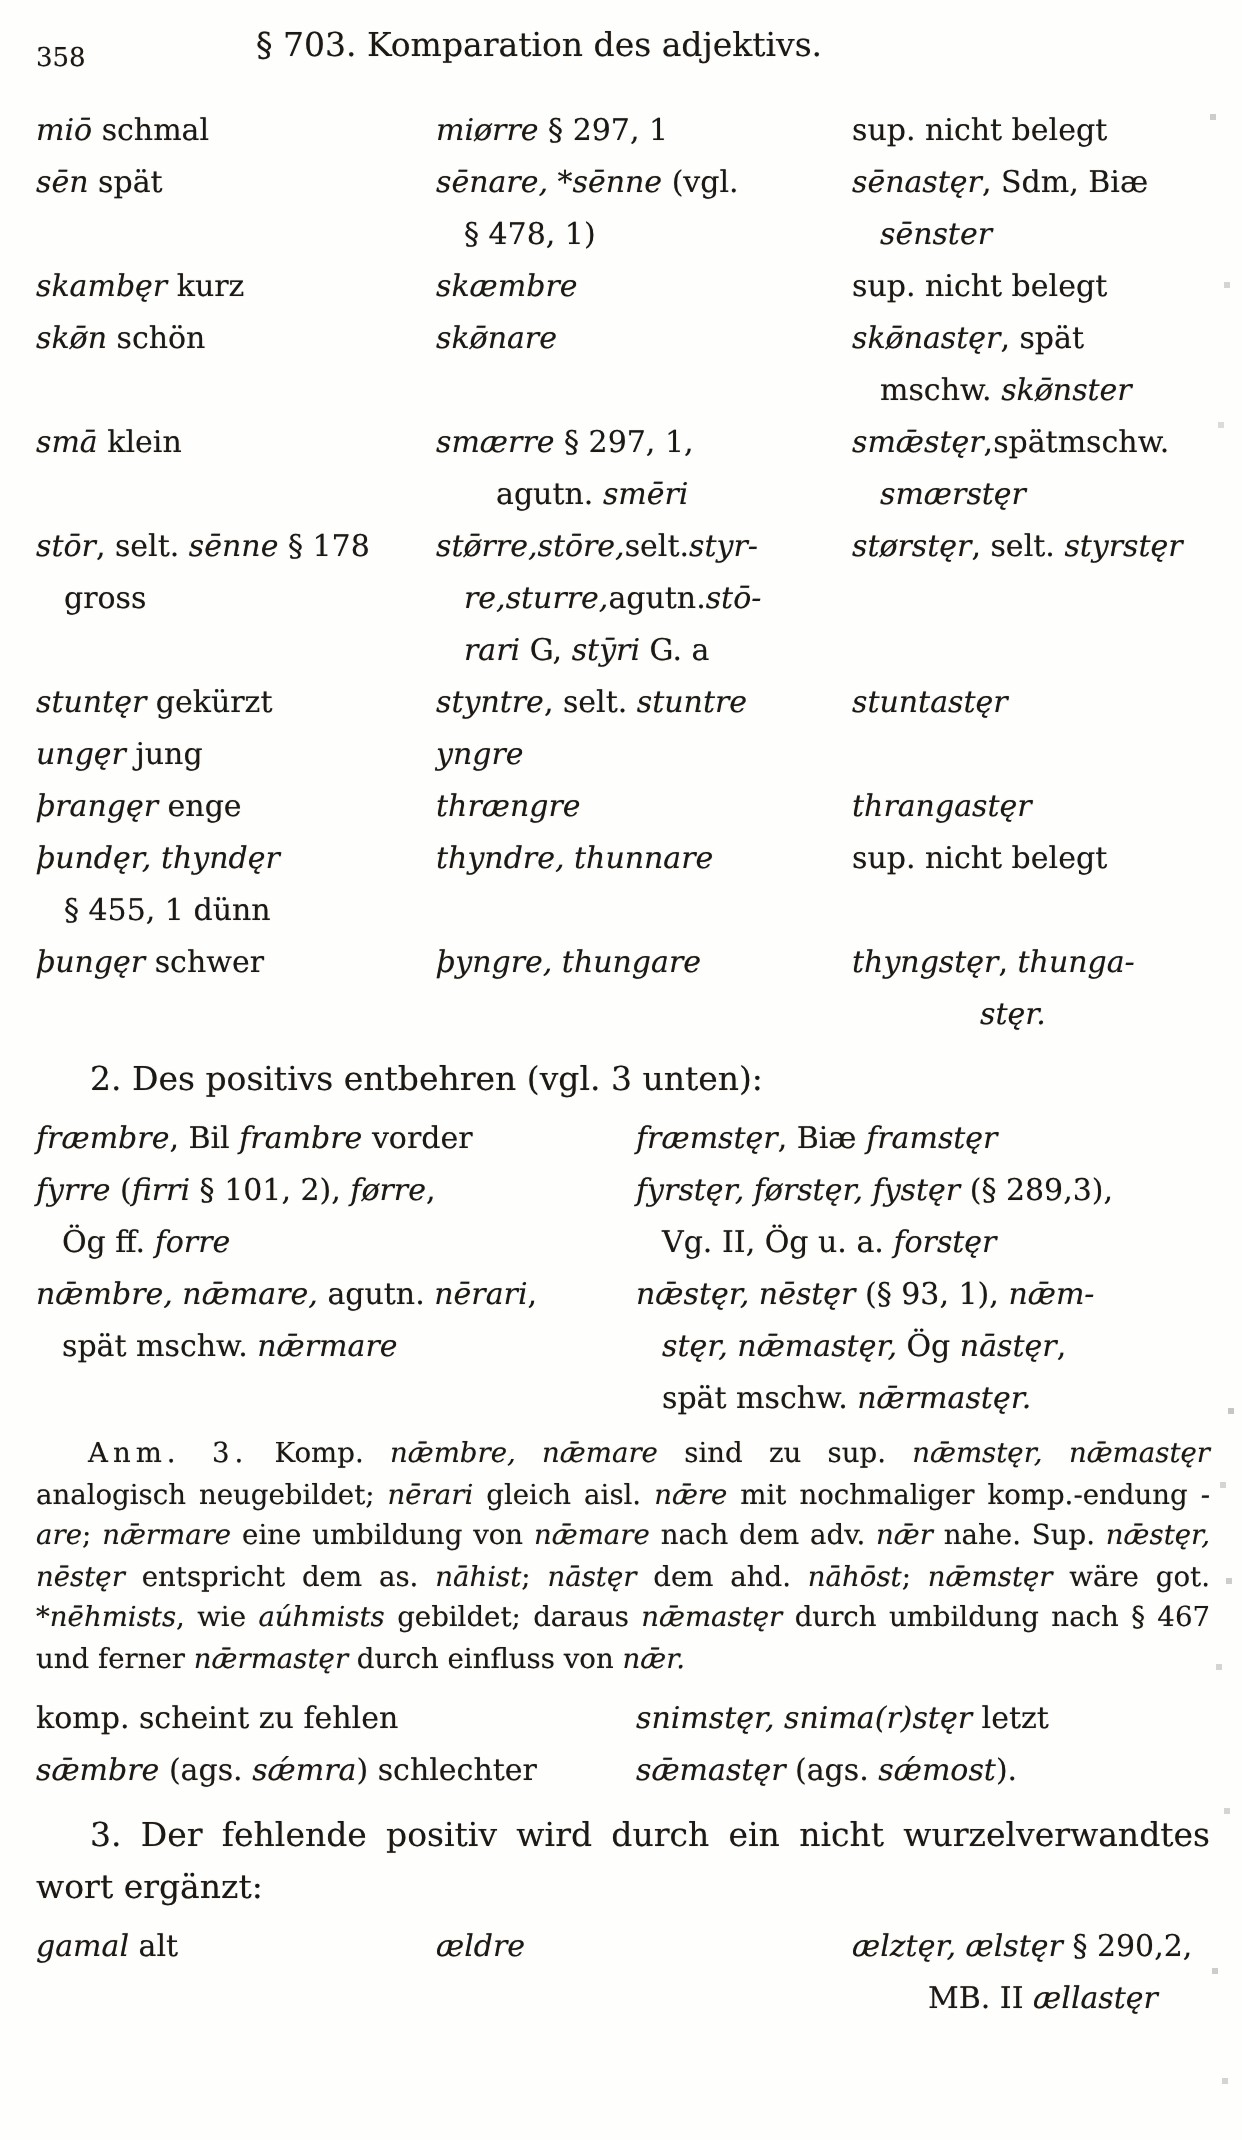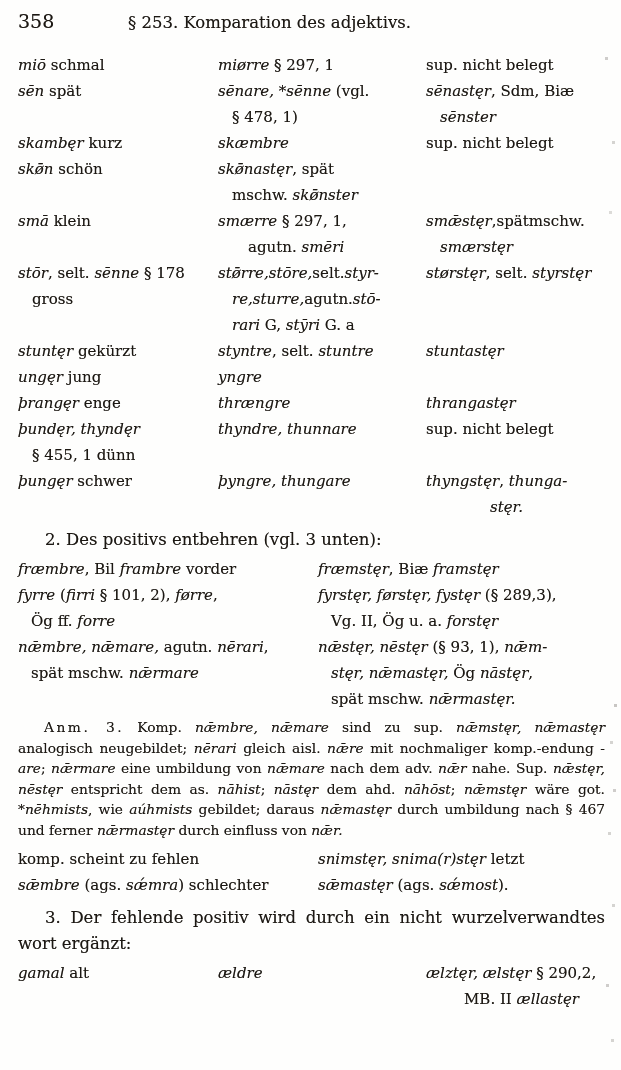"358" .pagenum { font-size: 19px -> 13px; top: 0 -> 12px }
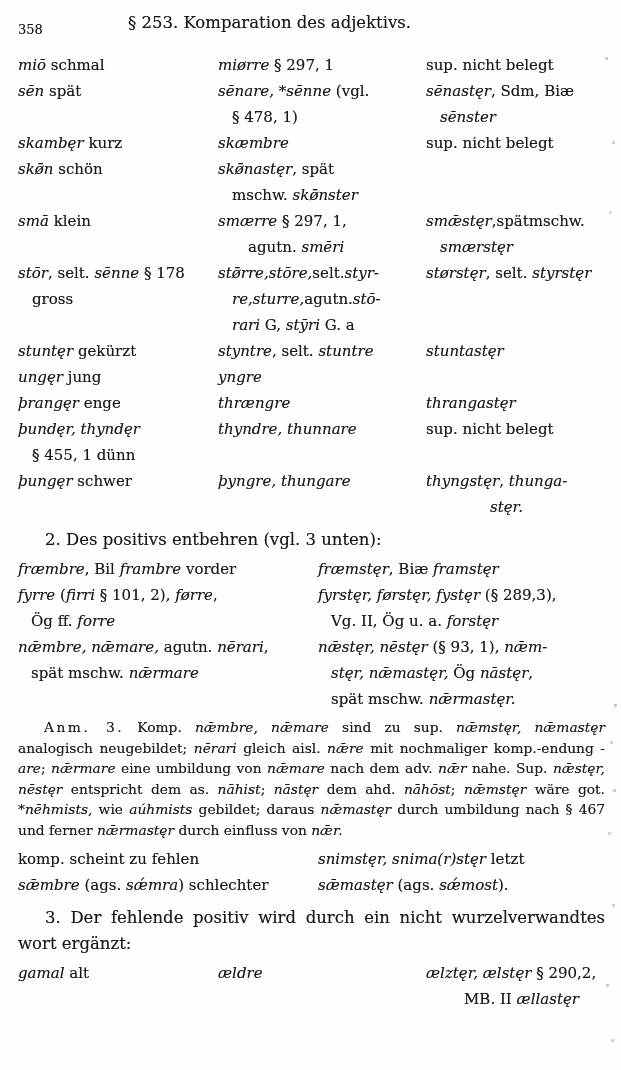"§ 253. Komparation des adjektivs." span.heading { text: 253 -> 703 }
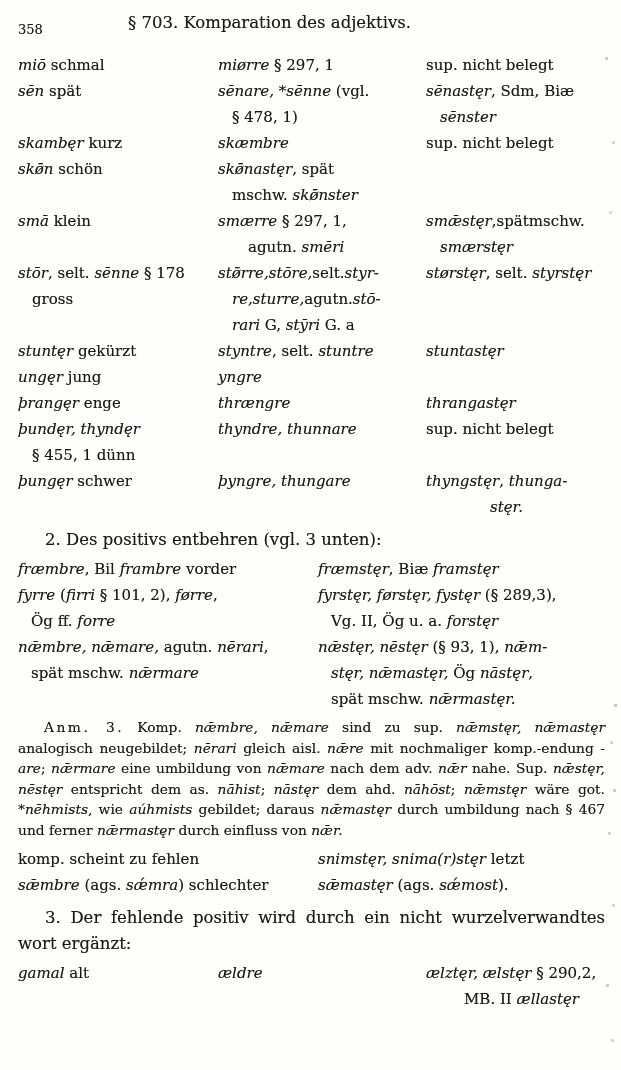"skø̄nare" div.c { html: none -> <div><span>skø̄nare</span></div> }
